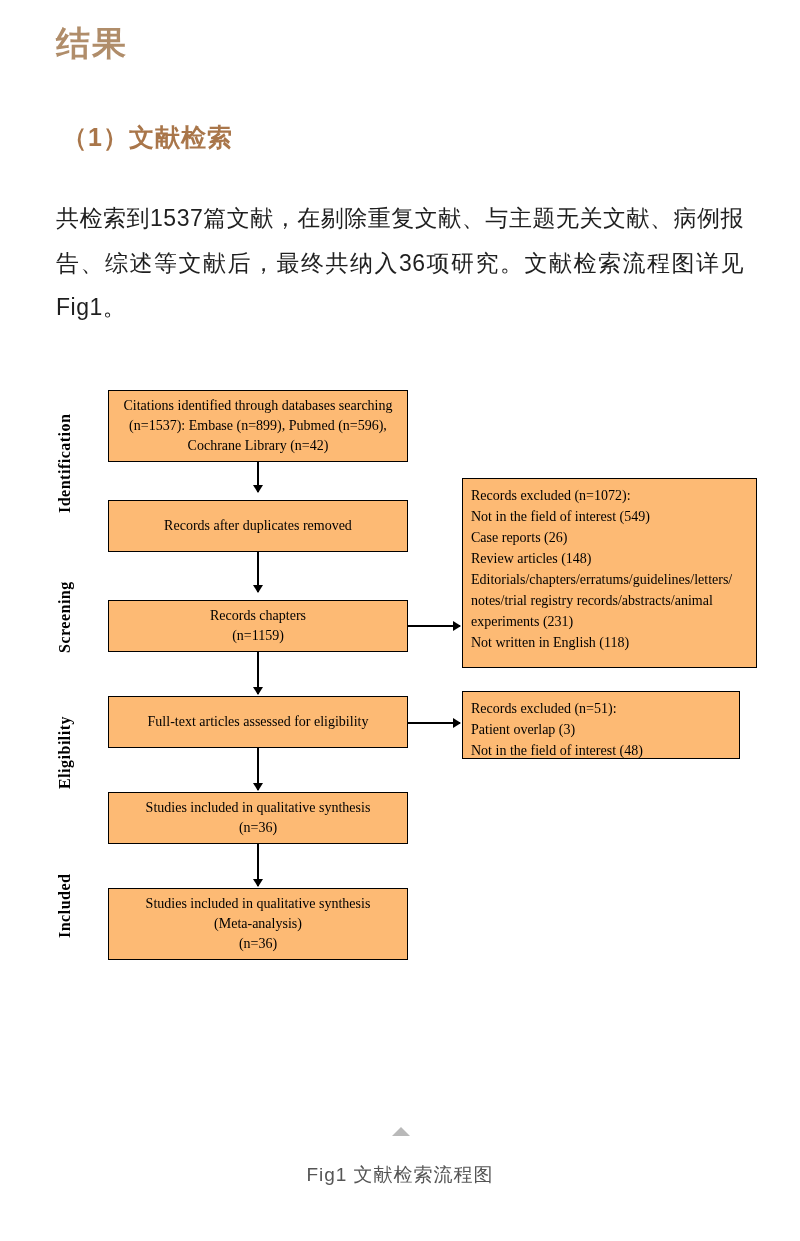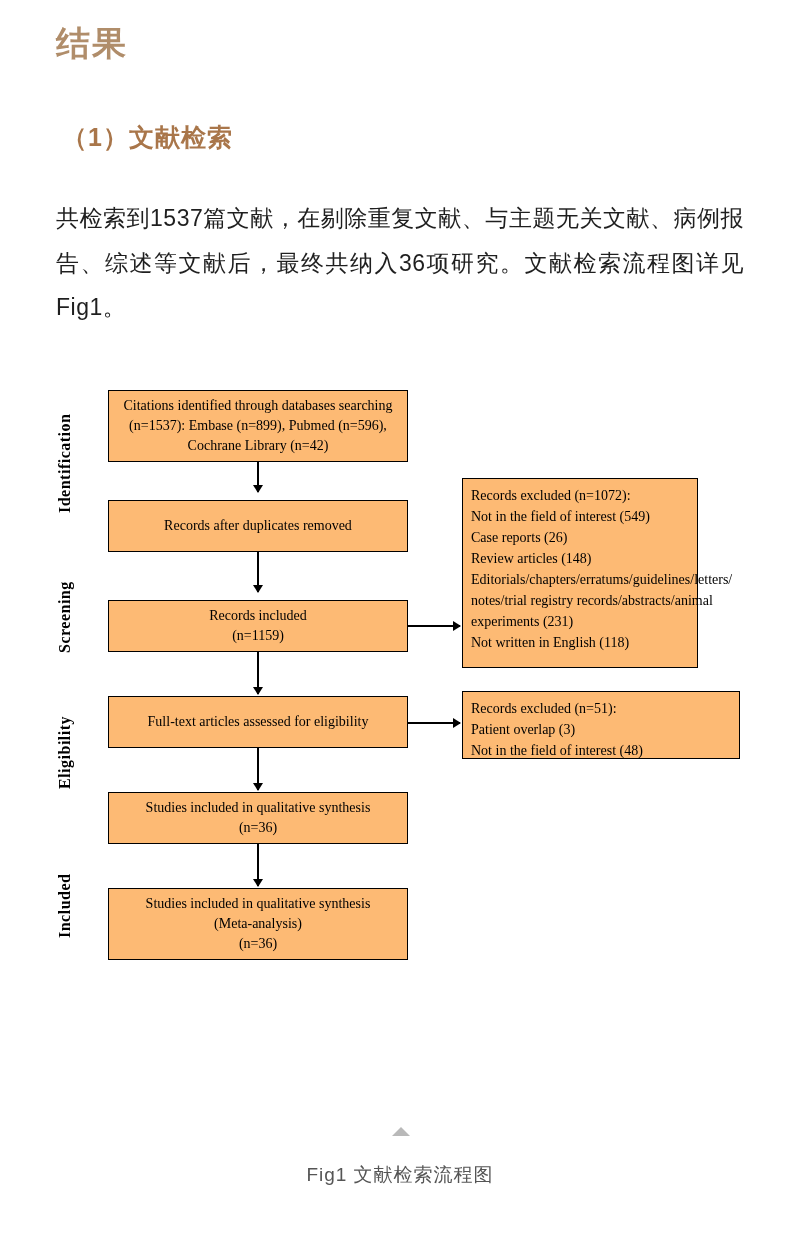"Records excluded (n=1072):" div.box { width: 236px -> 295px }
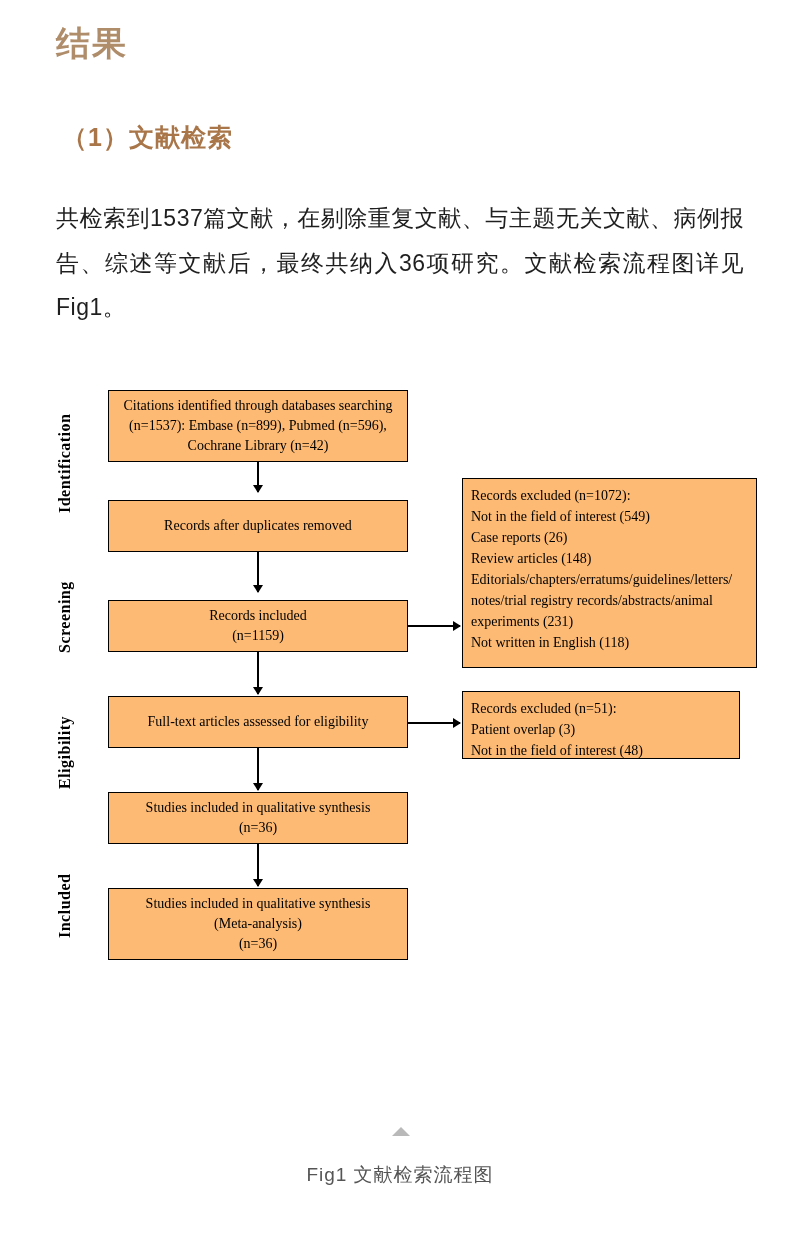"Records included" span.ln { text: included -> chapters }
